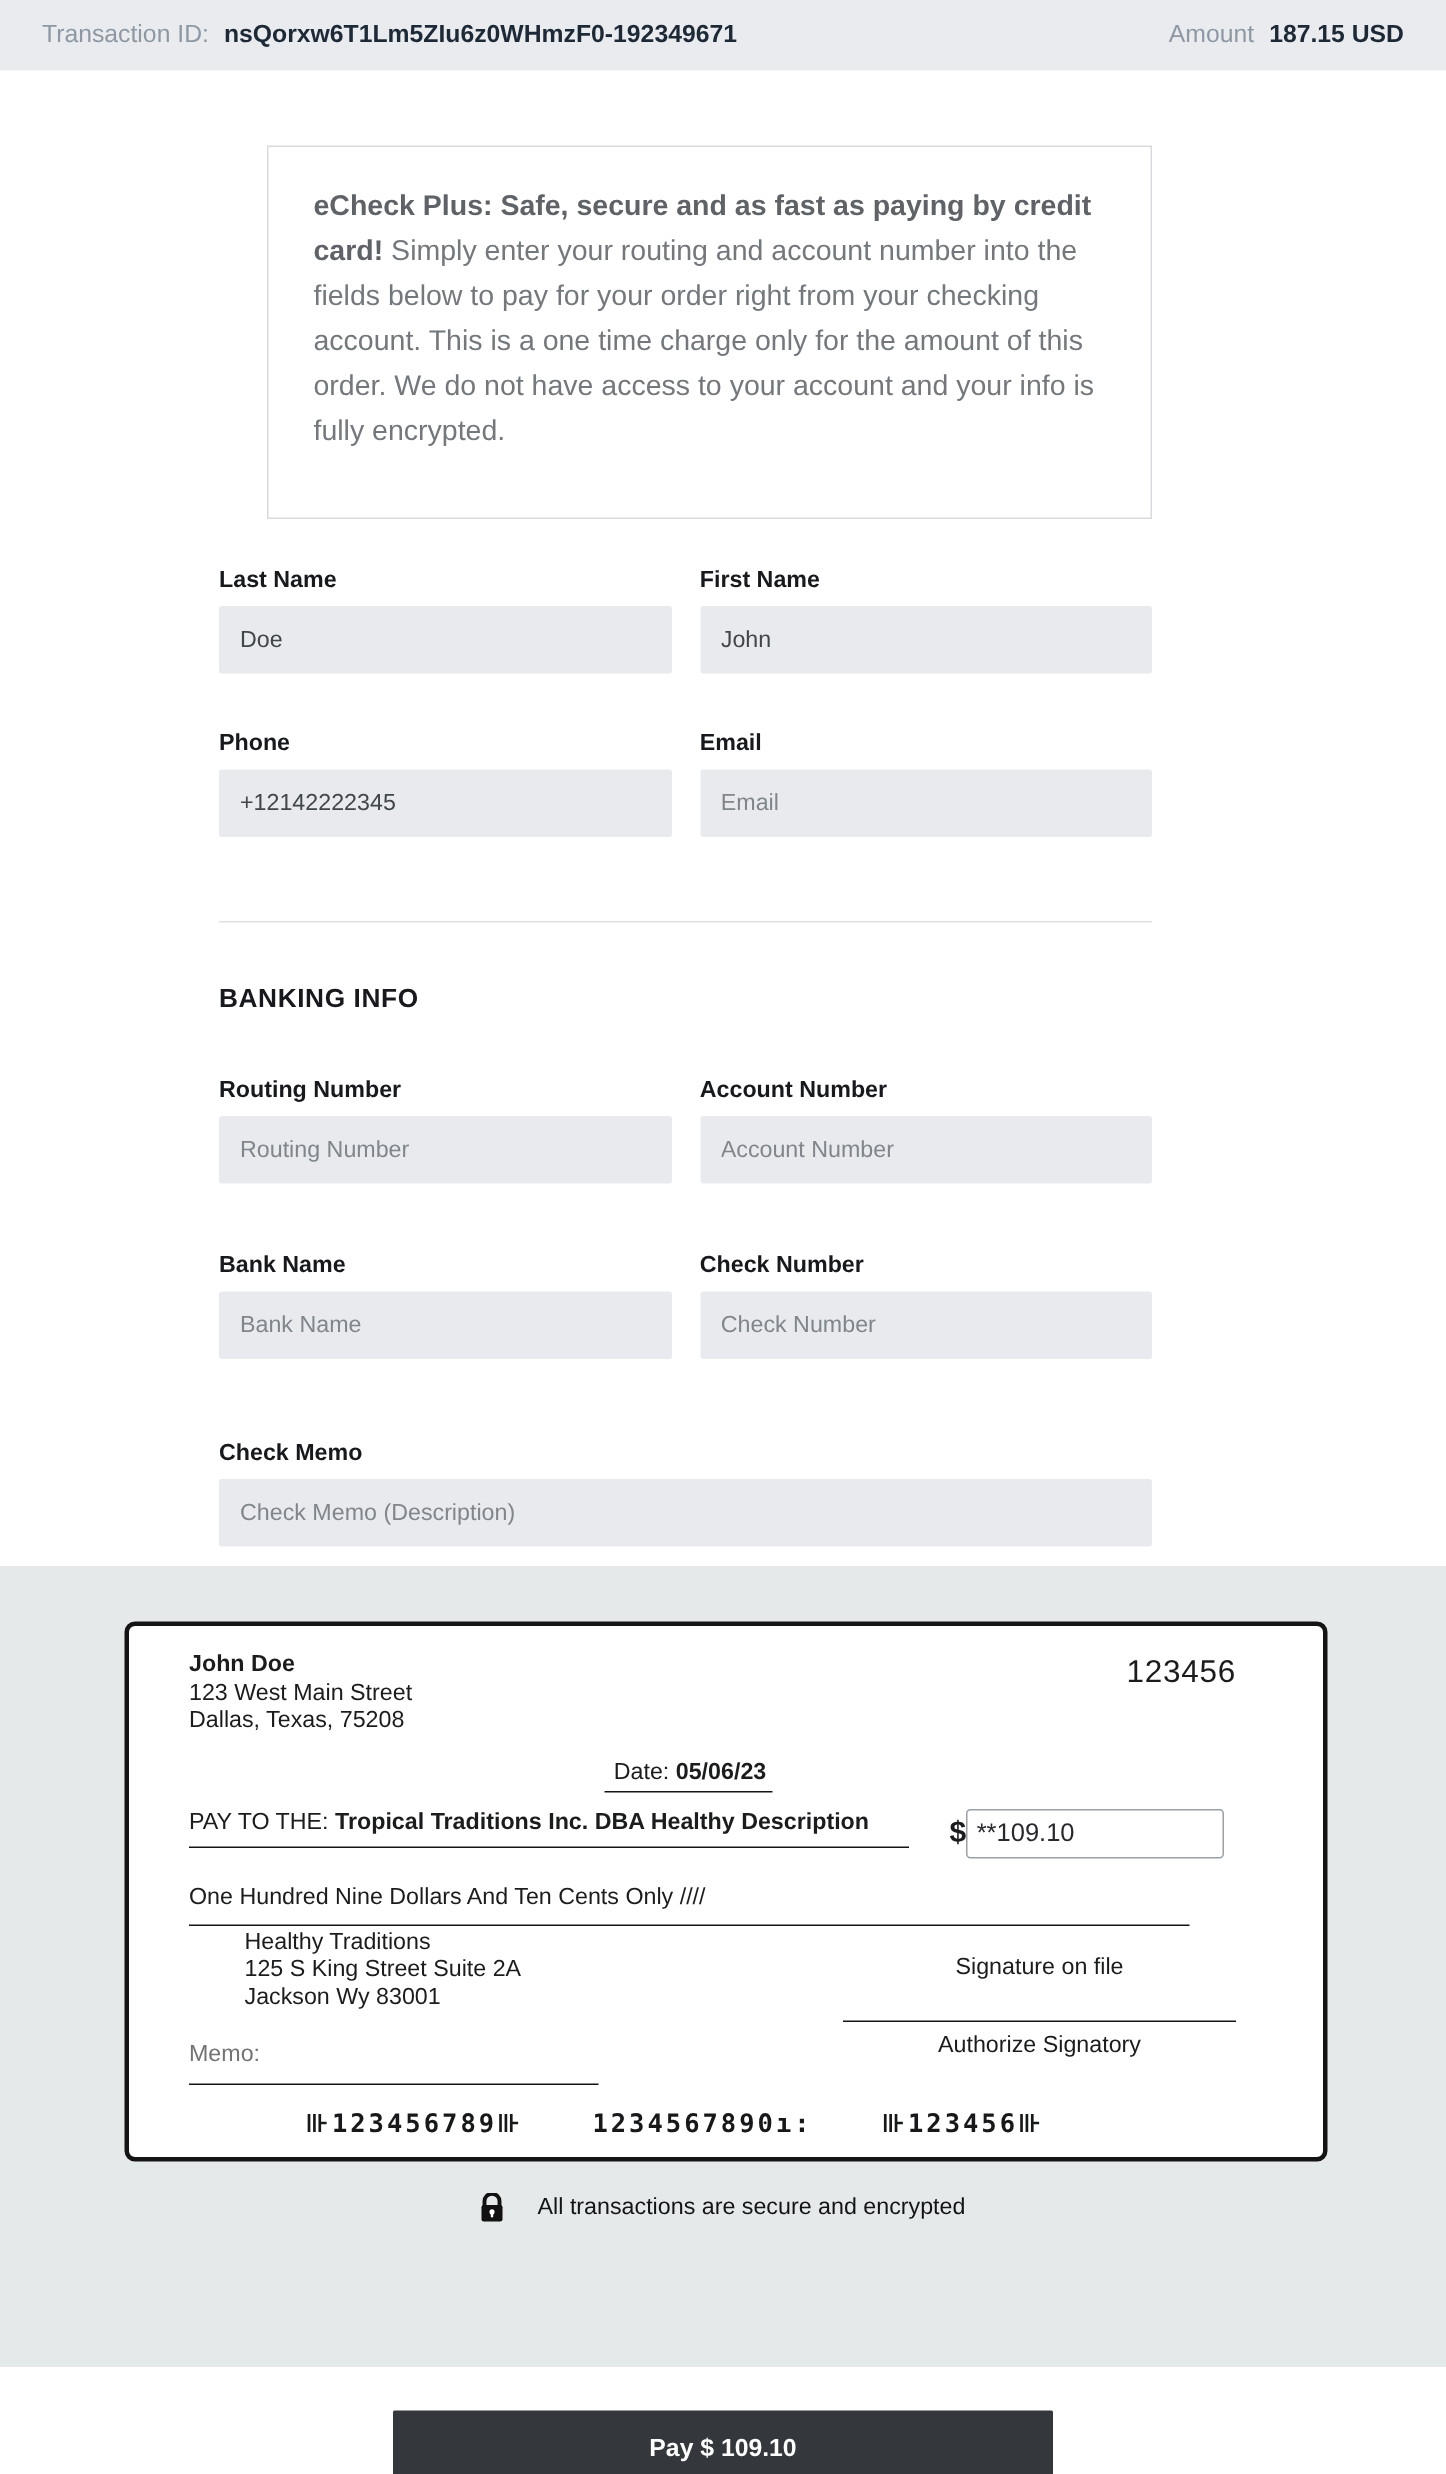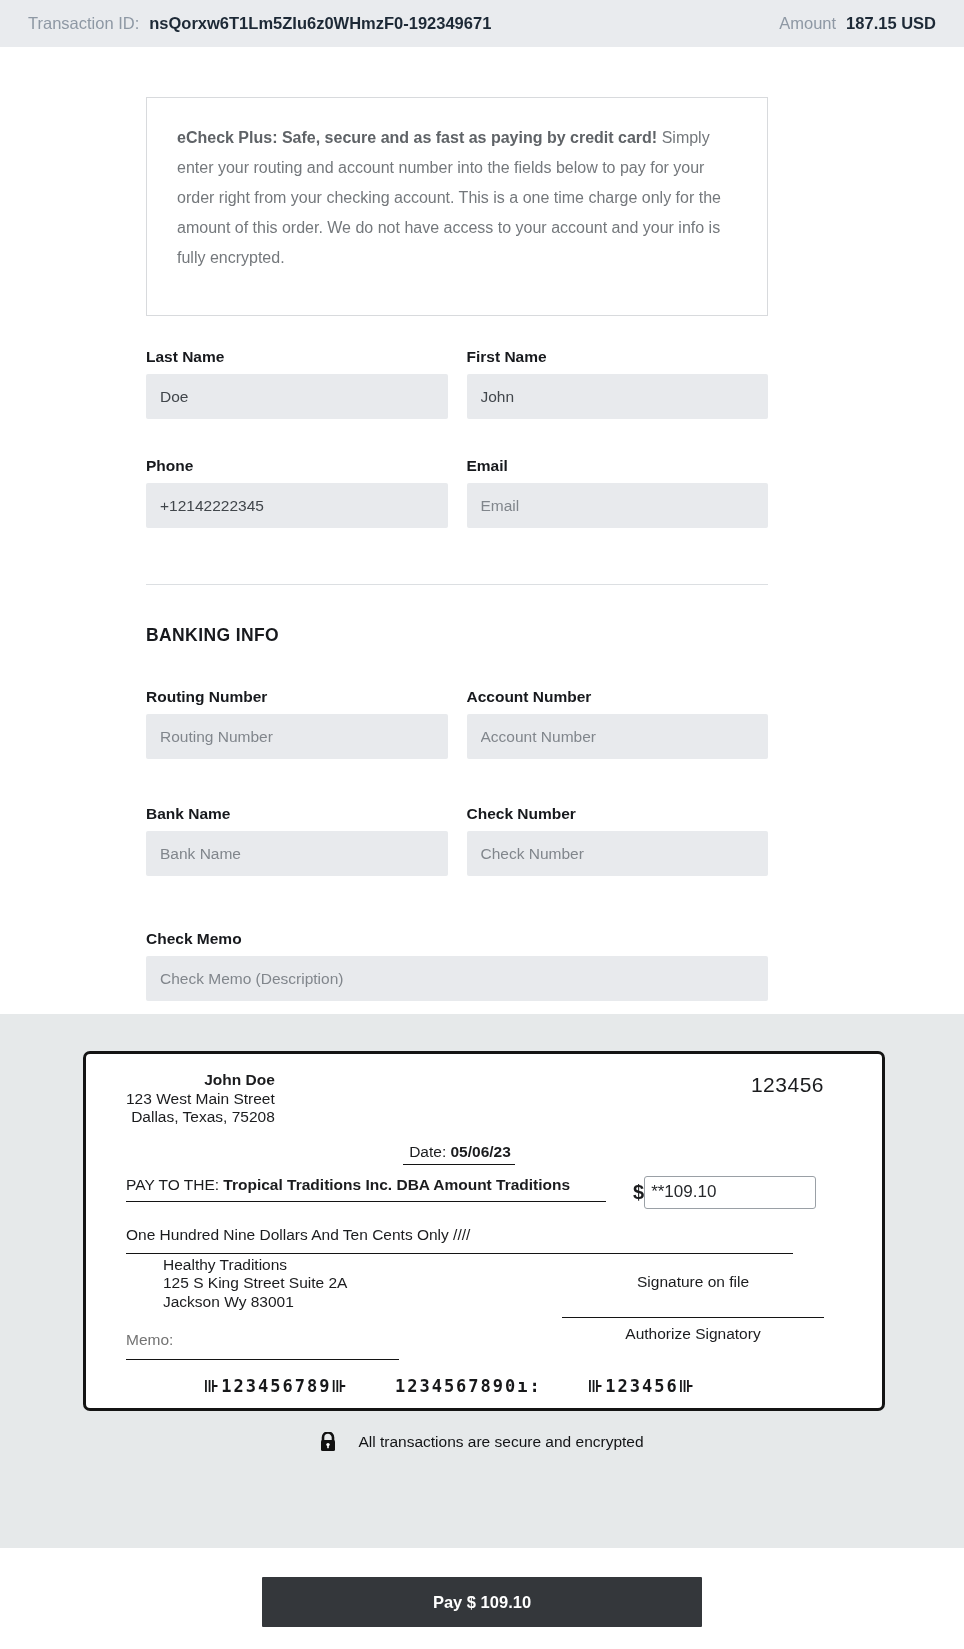"eCheck Plus: Safe, secure and" .intro-box { font-size: 16px -> 19px; margin-left: none -> 32px }
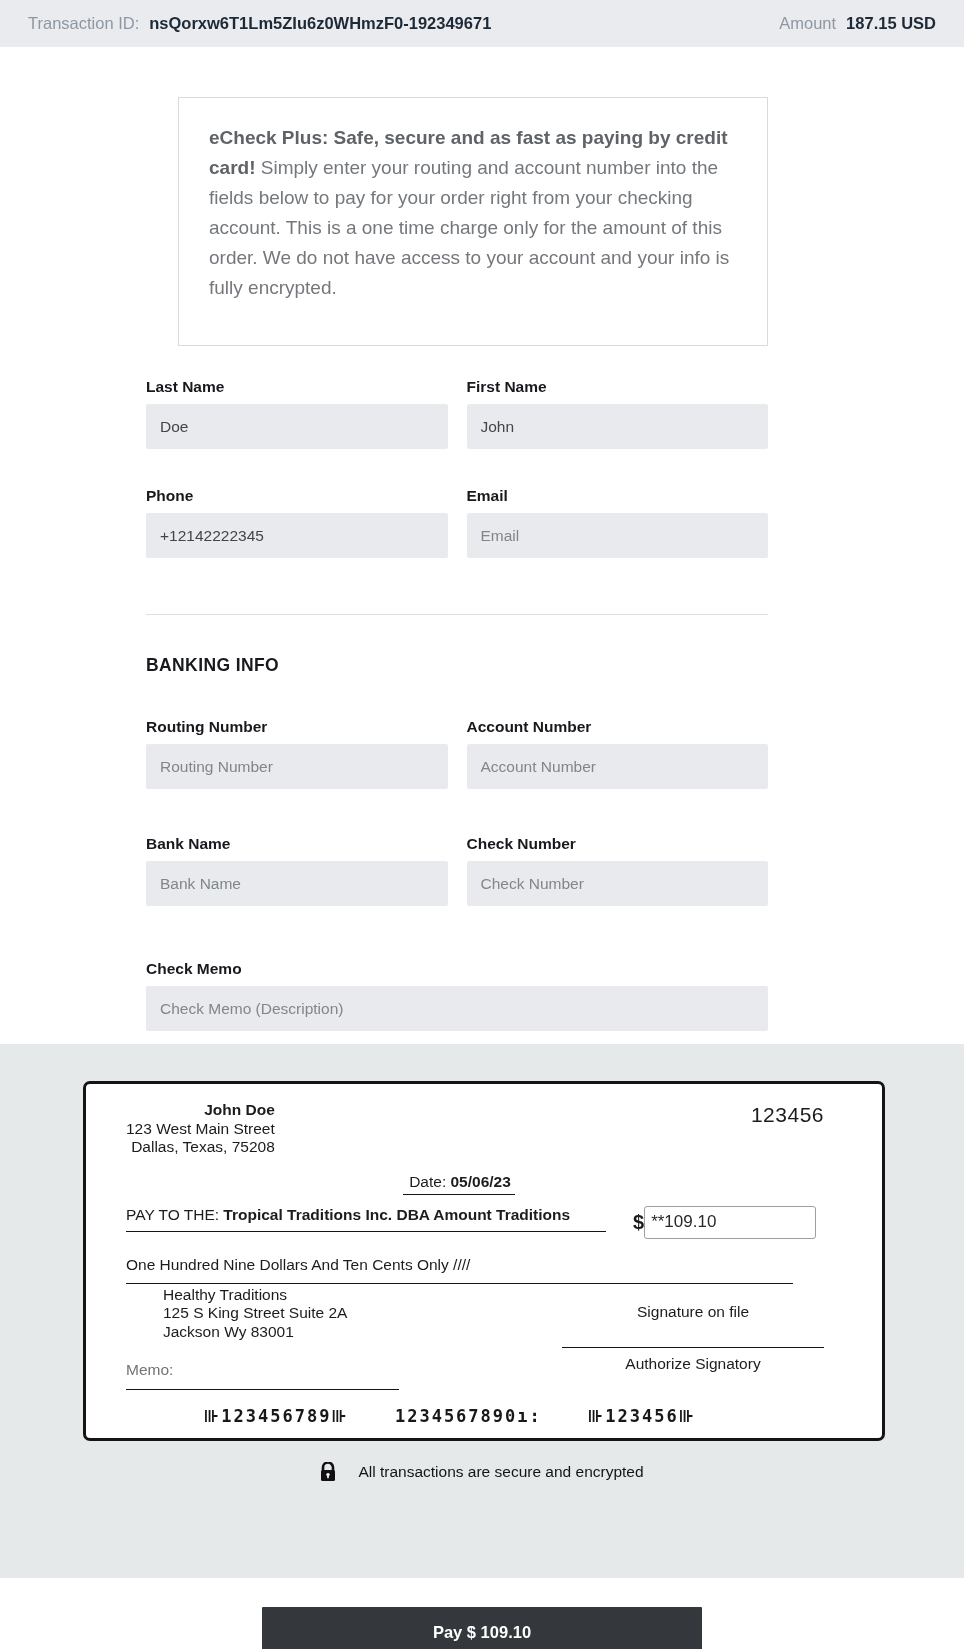"John Doe" .check-row1 { text-align: right -> none }
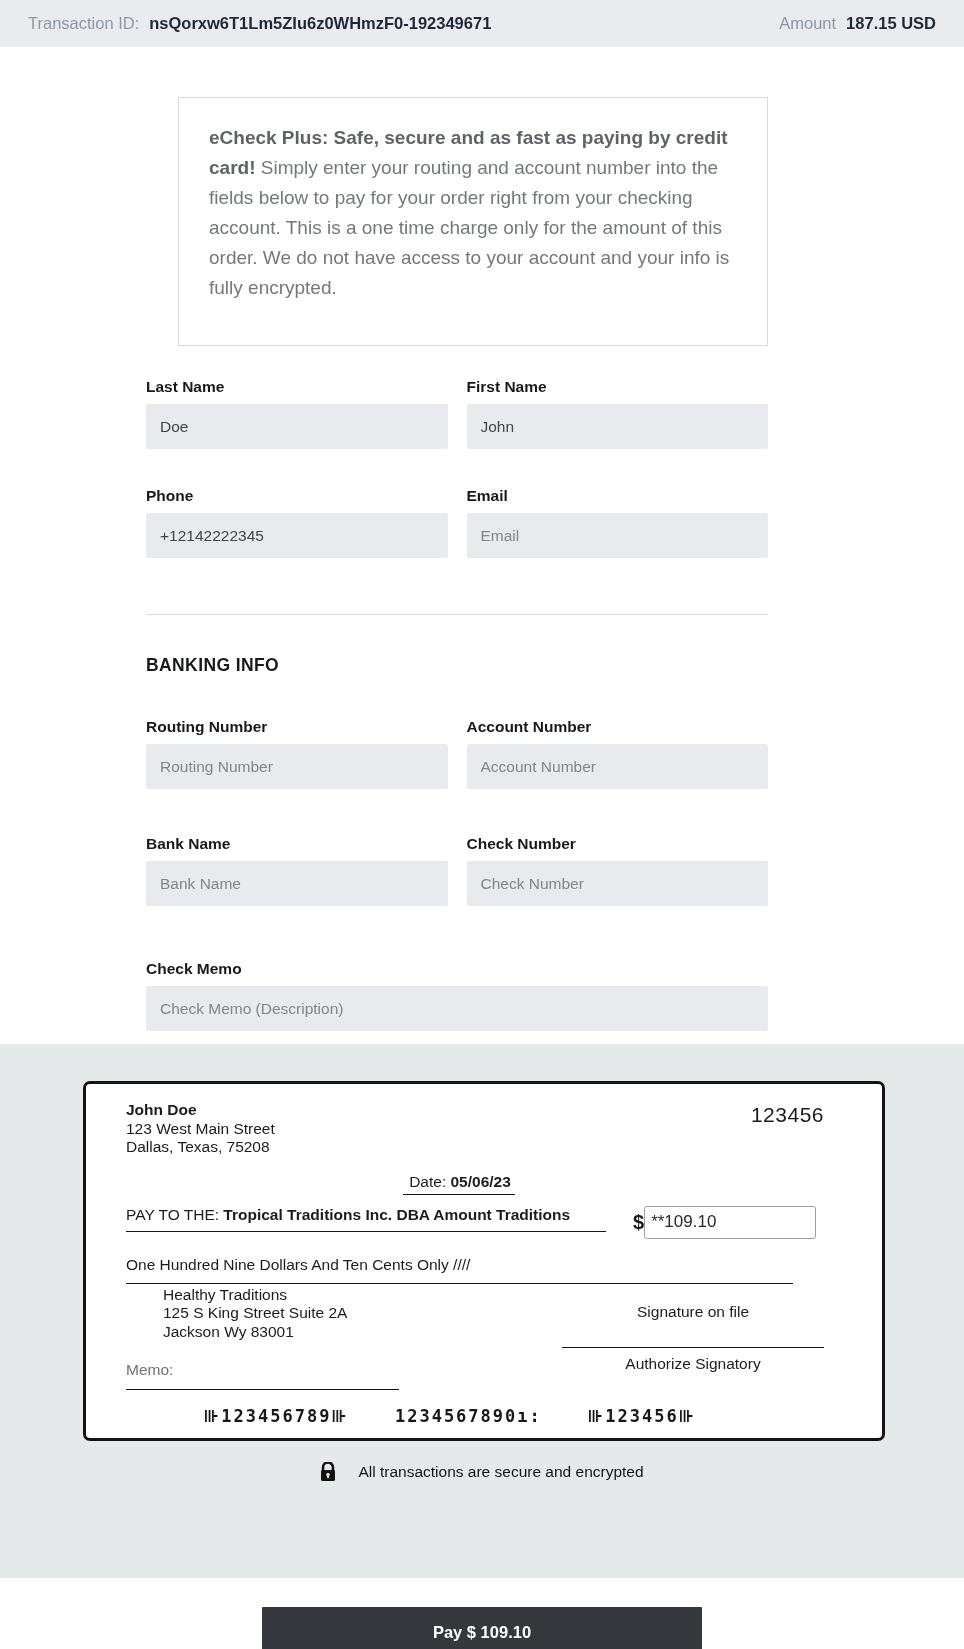"Tropical Traditions Inc. DBA Amount" b { text: Amount Traditions -> Healthy Description }
